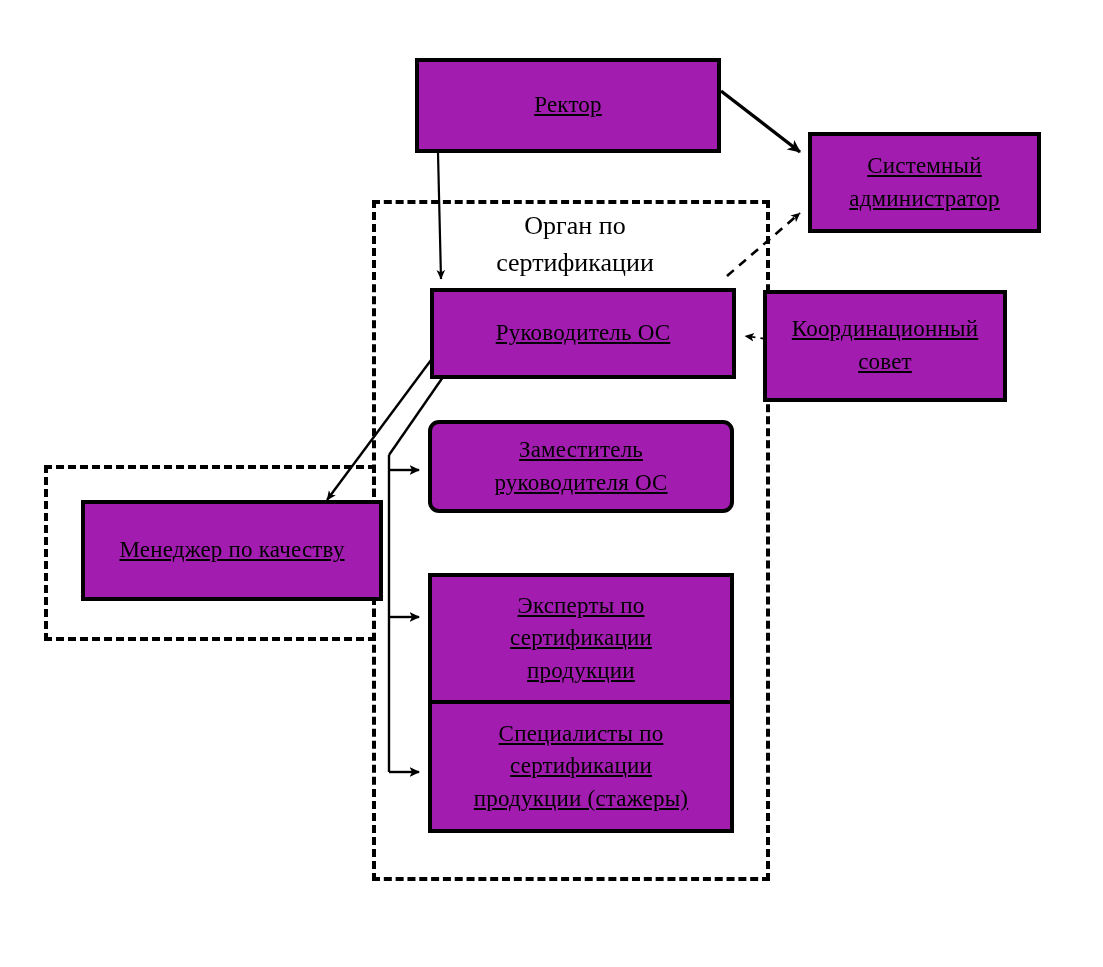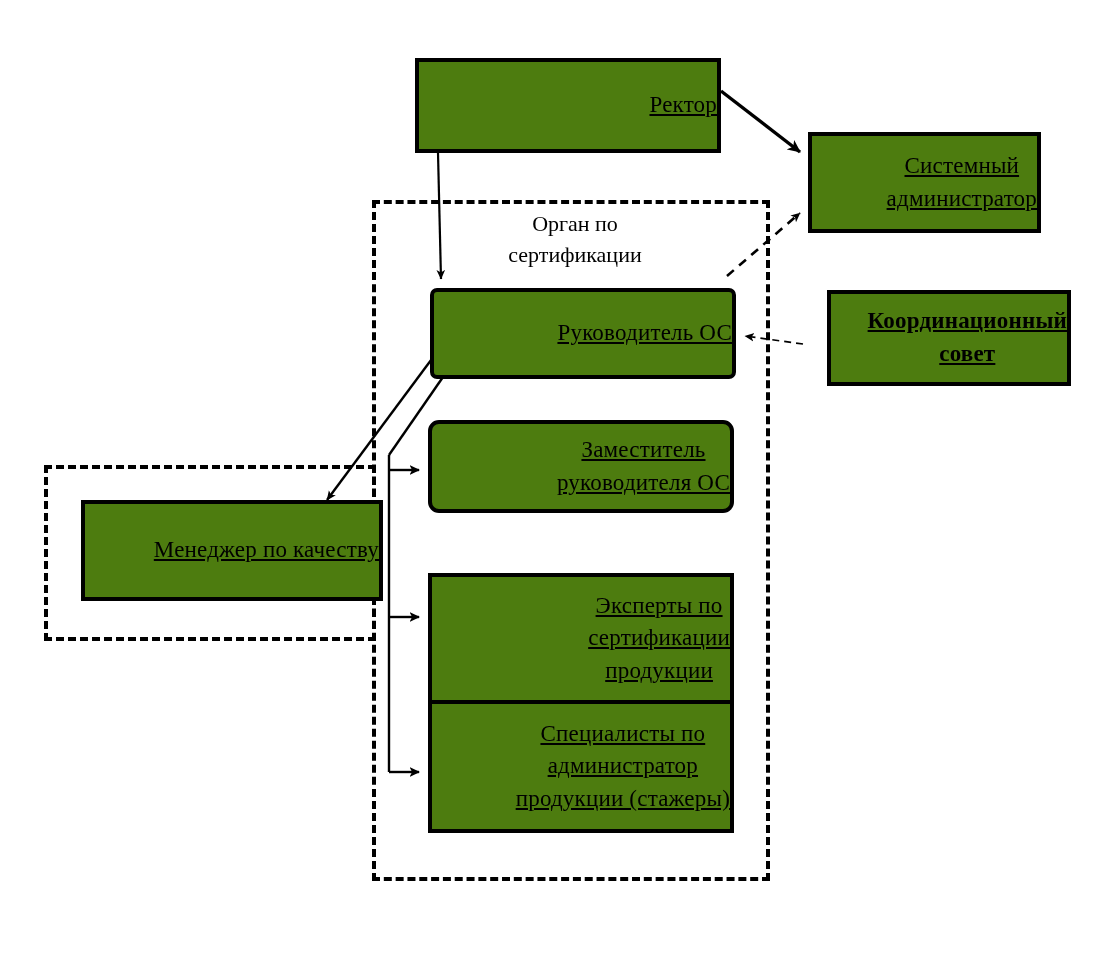"Ректор" .node { background: #4d7c0f -> #a21caf; justify-content: flex-end -> center }
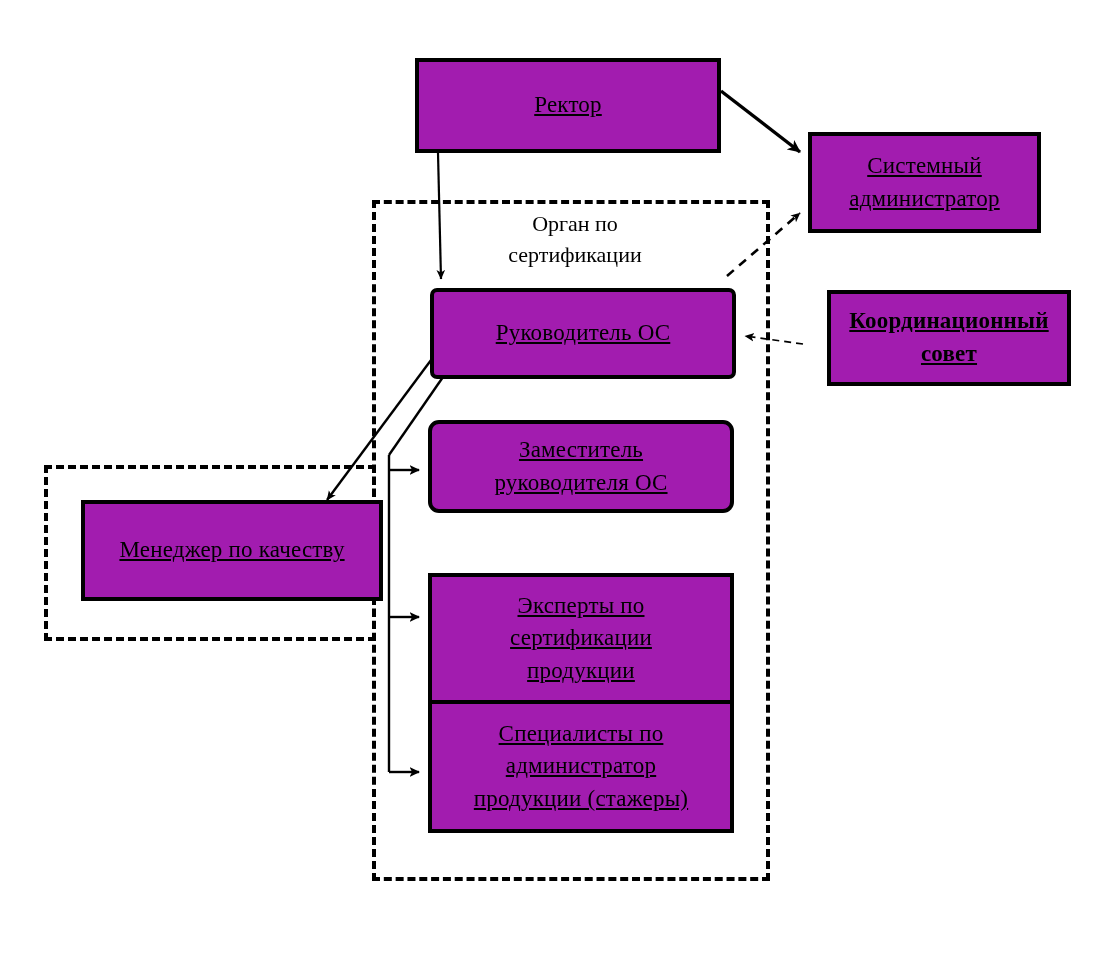"Орган по" .group-label { font-size: 22px -> 26px }
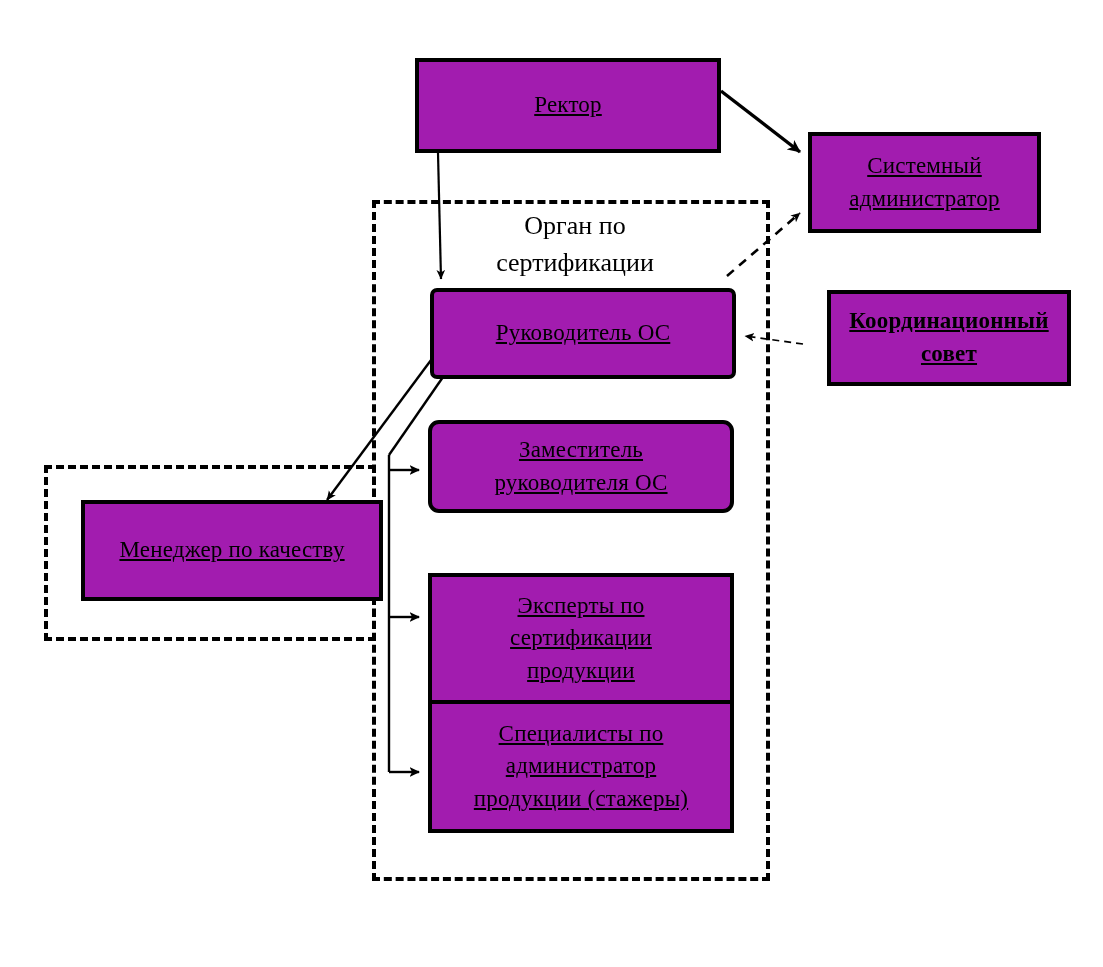"Руководитель ОС" #node-head { border-radius: 7px -> none }
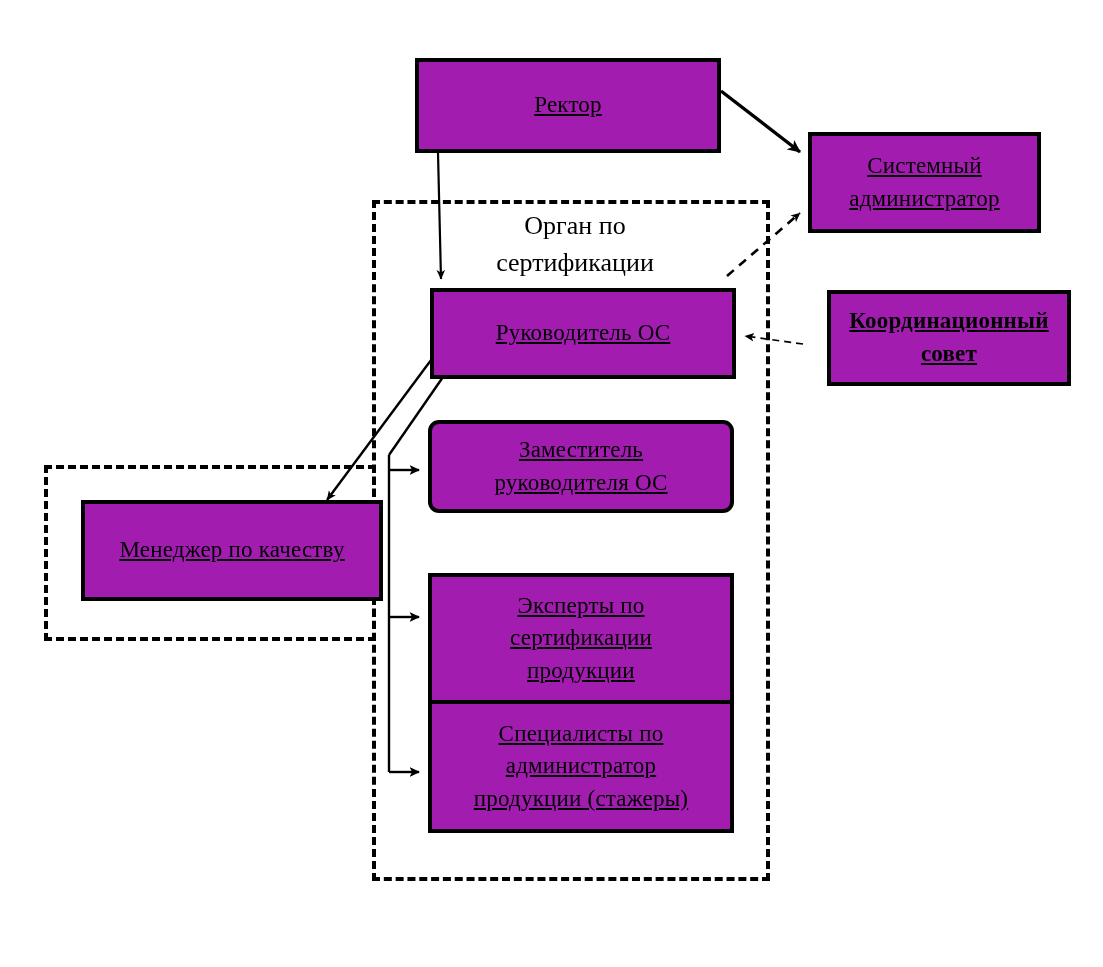"Координационный" #node-coordcouncil { font-weight: bold -> none; height: 96px -> 112px; left: 827px -> 763px }
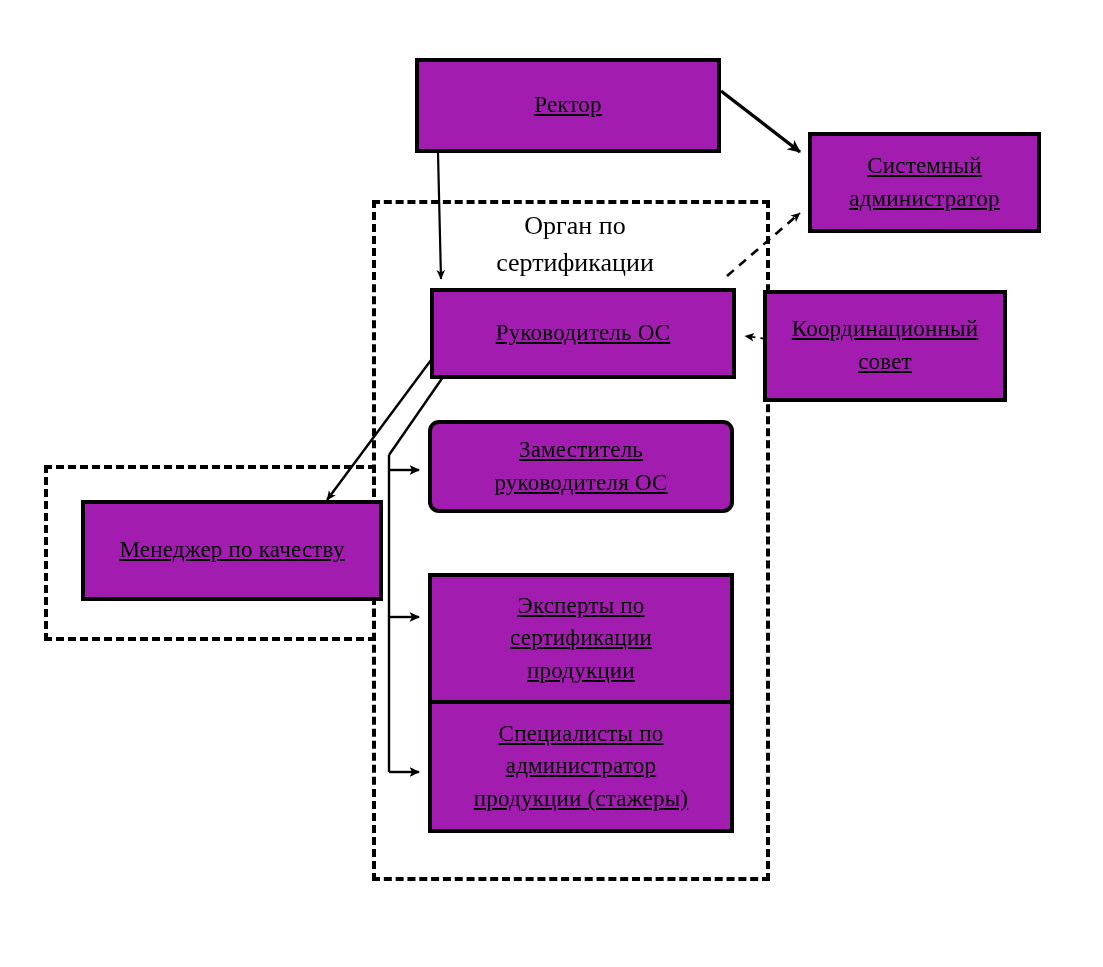"Специалисты по" span.label { text: администратор -> сертификации }
